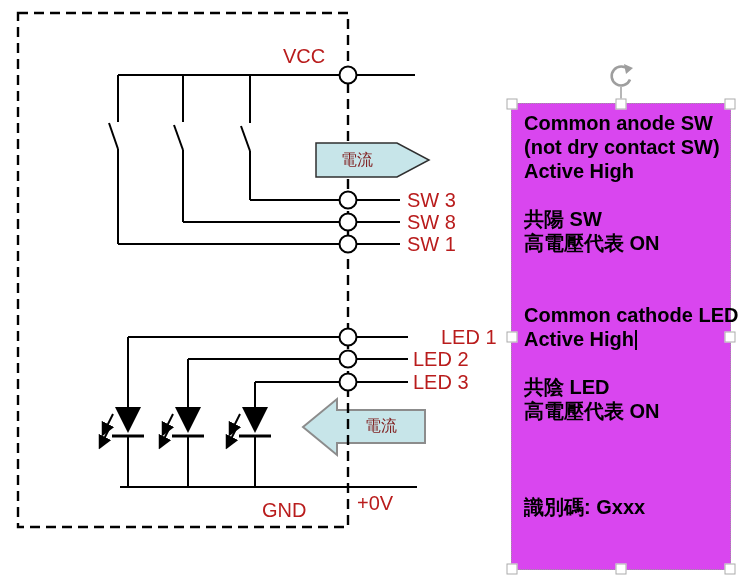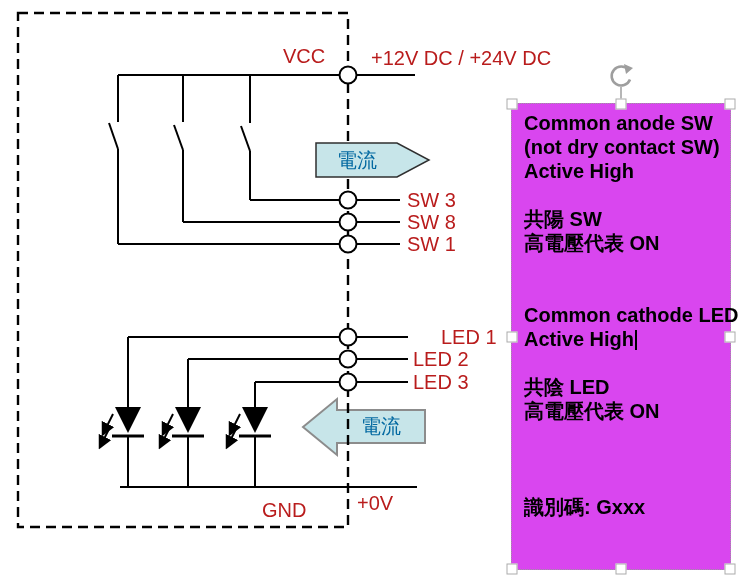"+12V DC / +24V DC" div.lbl { html: <div>+12V DC / +24V DC</div> -> none }
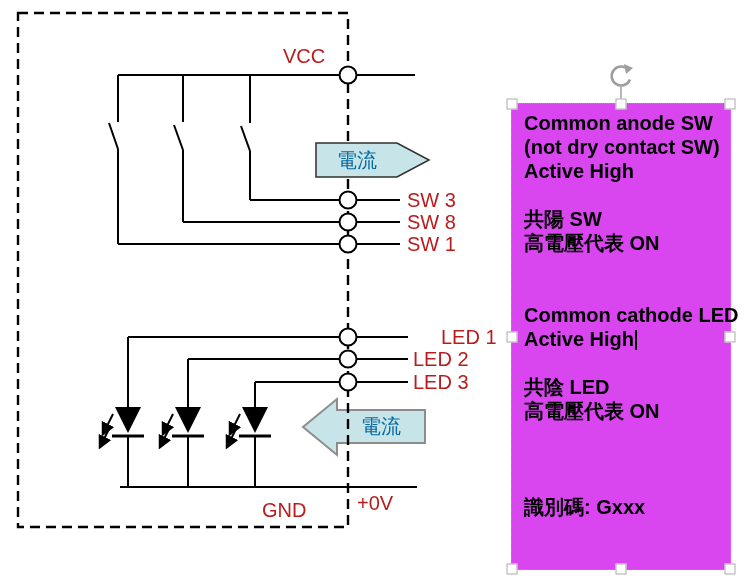"電流" .arrow-txt { color: #0369a1 -> #7f1d1d; font-size: 20px -> 16px }
